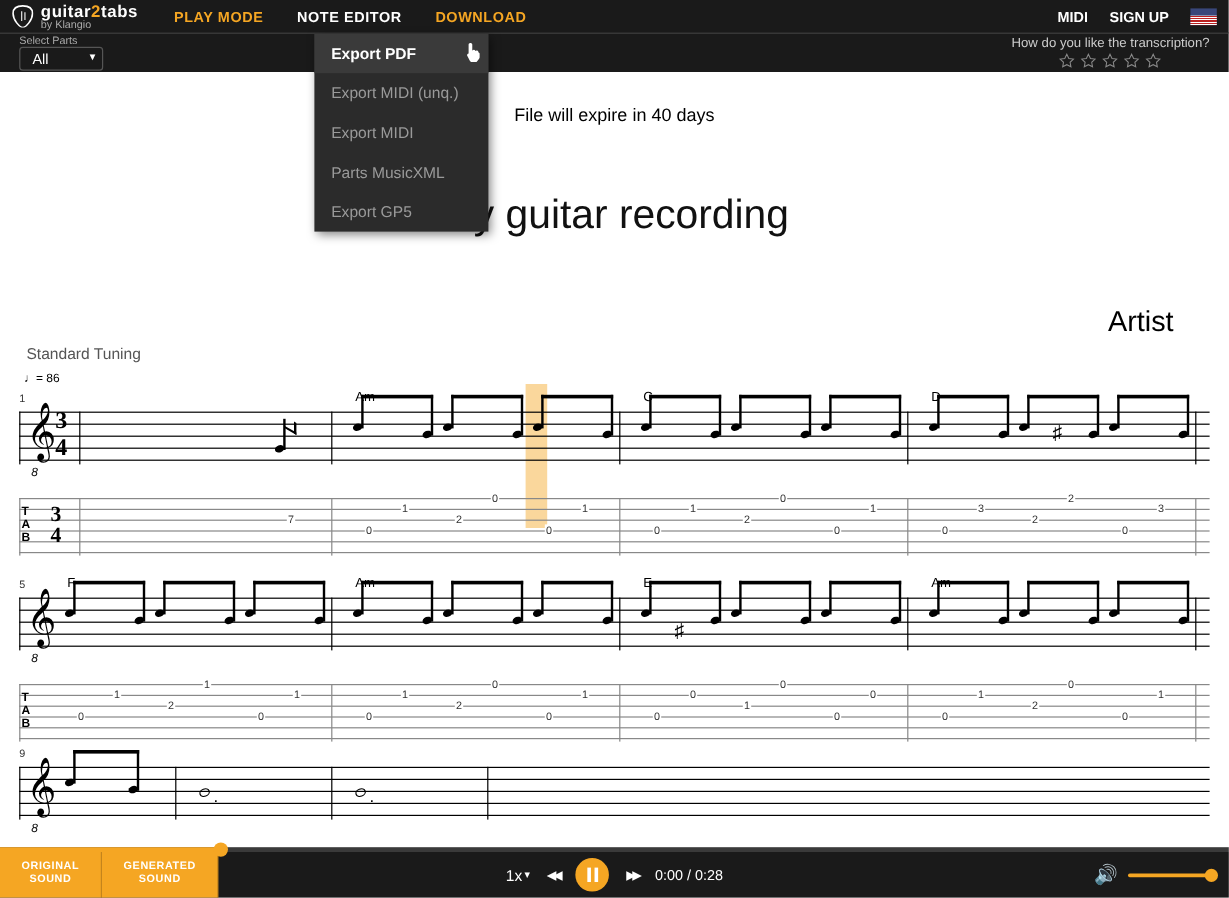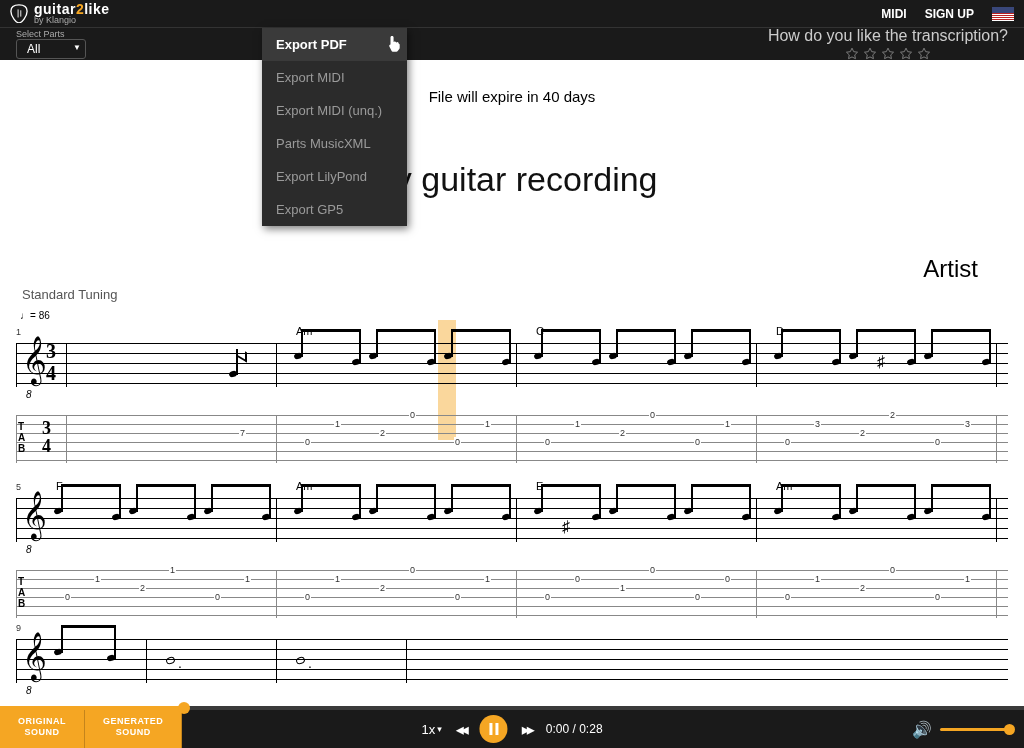"like" span { text: like -> tabs }
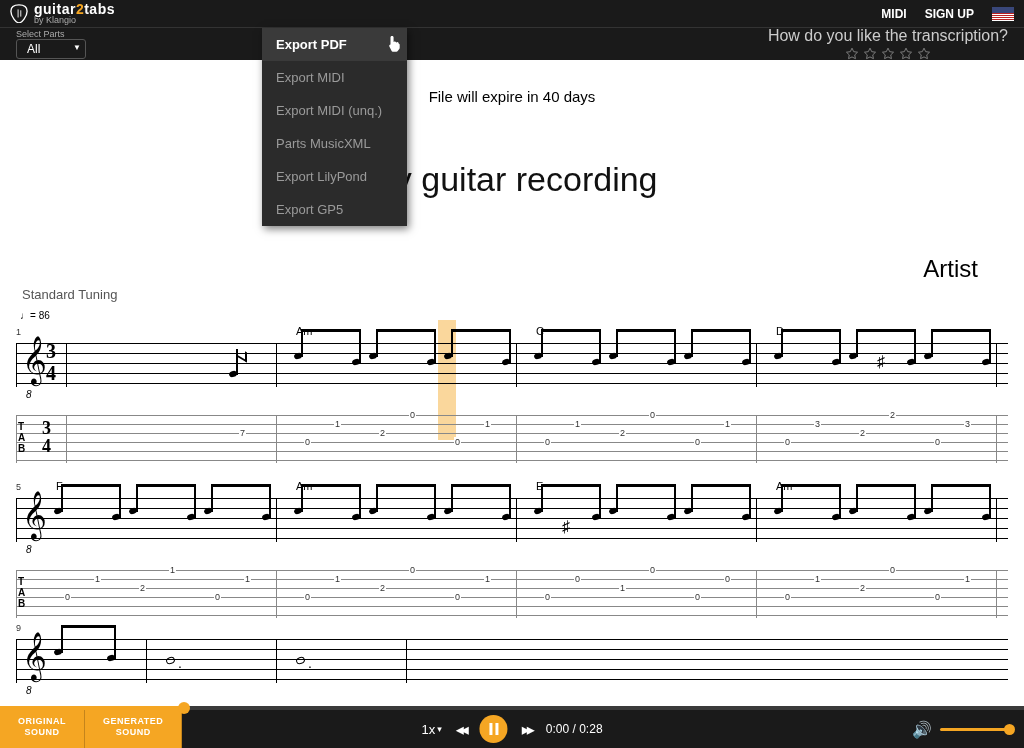"PLAY MODE" div.nav { html: none -> <div> <a>PLAY MODE</a> <a>NOTE EDITOR</a> <a>DOWNLOAD</a> </div> }
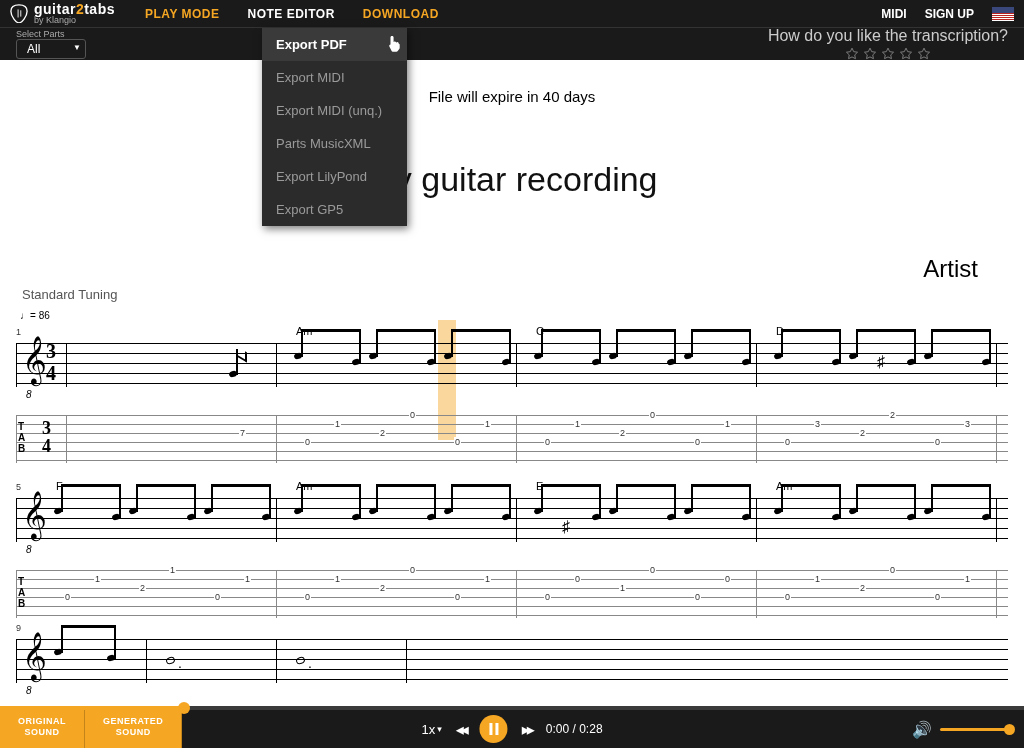"How do you like the" .like-text { font-size: 16px -> 11px }
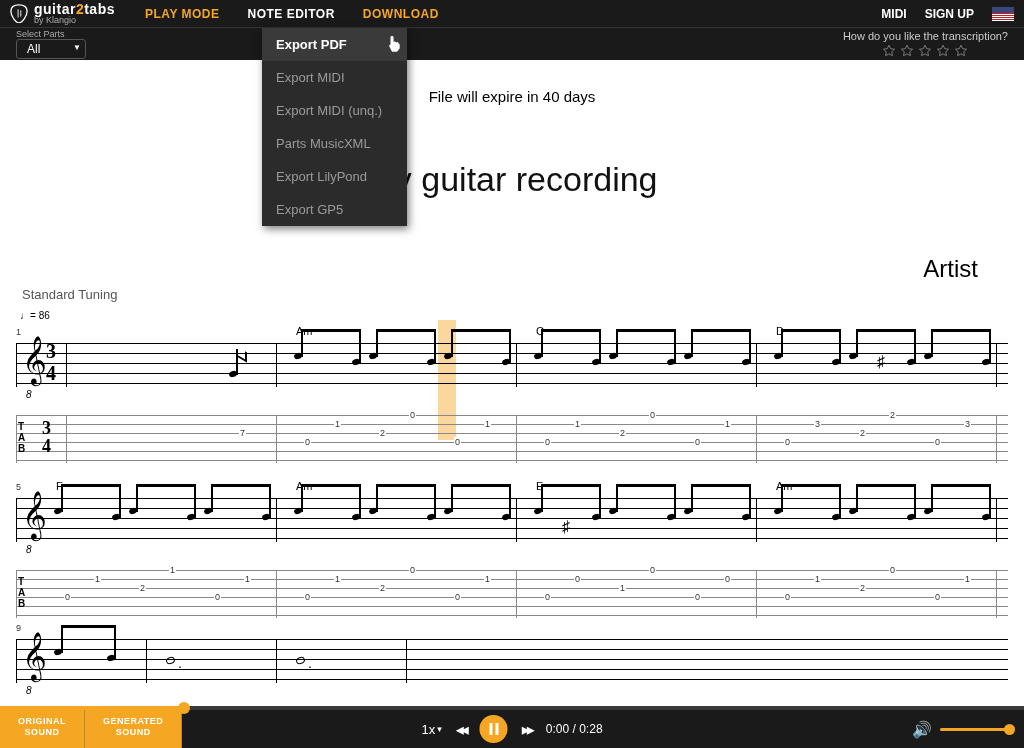"Export MIDI" div.item { order: before "Export MIDI (unq.)" -> after "Export MIDI (unq.)" }
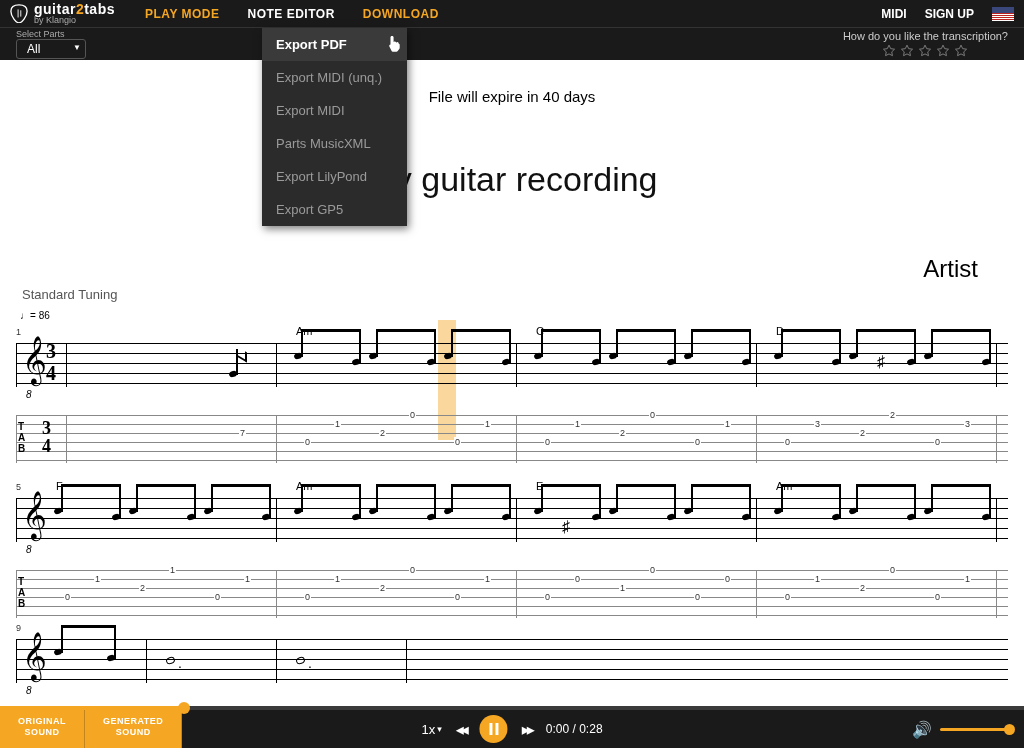"Export LilyPond" div.item { html: <div>Export LilyPond</div> -> none }
